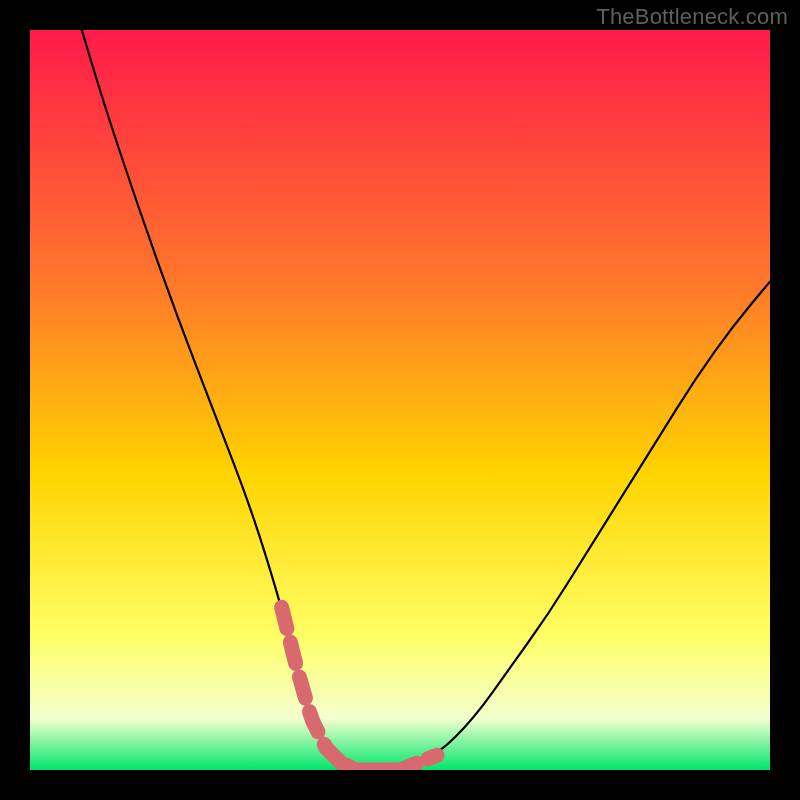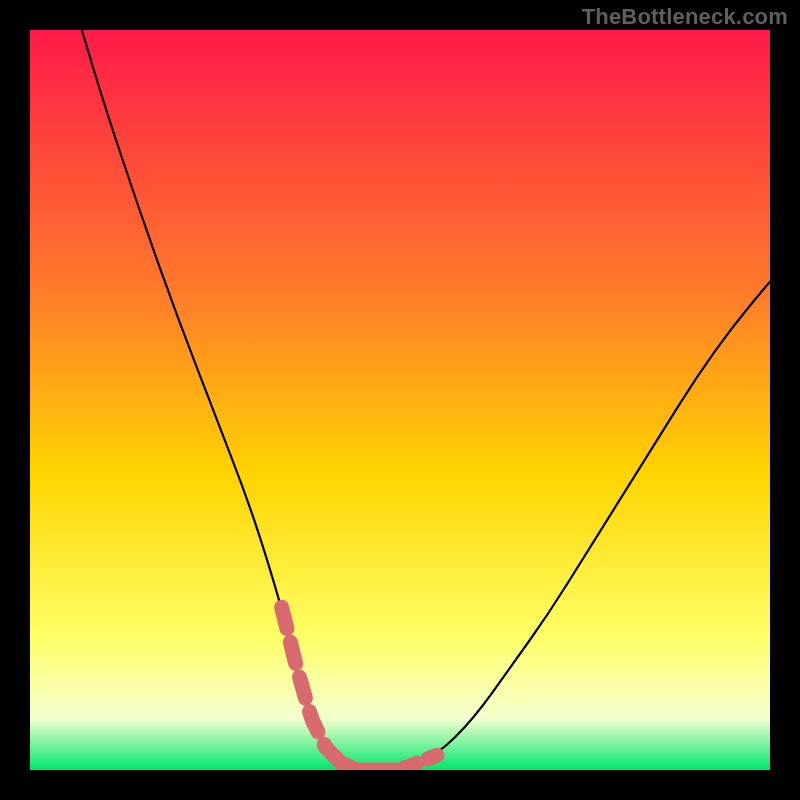"TheBottleneck.com" .watermark { font-weight: 700 -> 400 }
